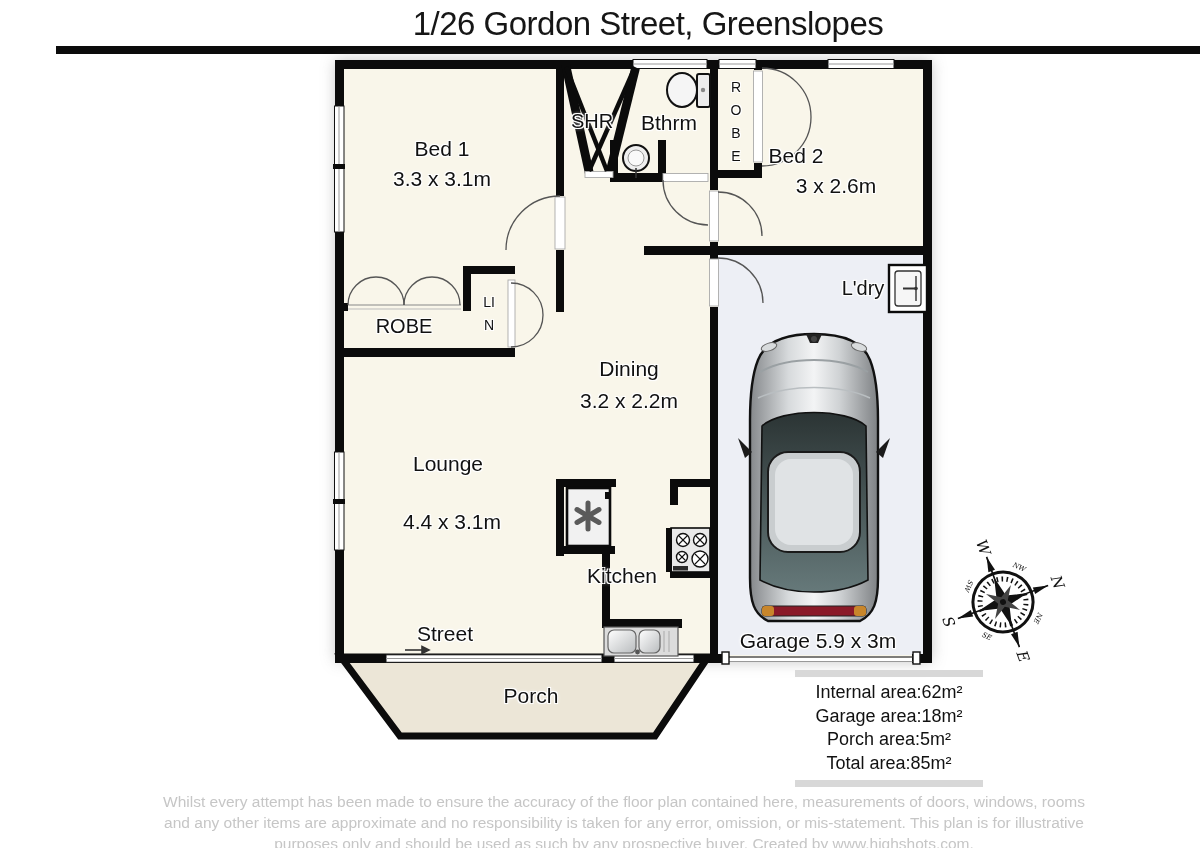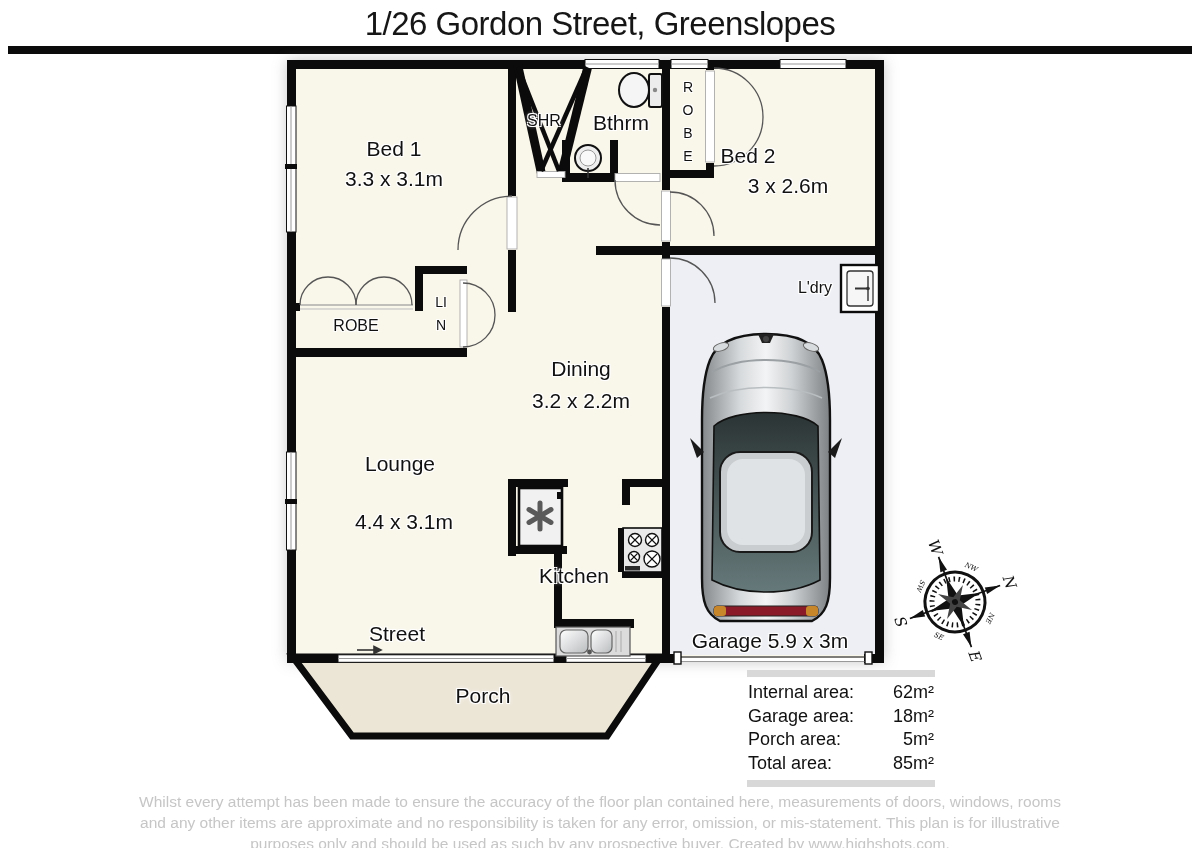"1/26 Gordon Street, Greenslopes" .page { margin-left: none -> 48px }
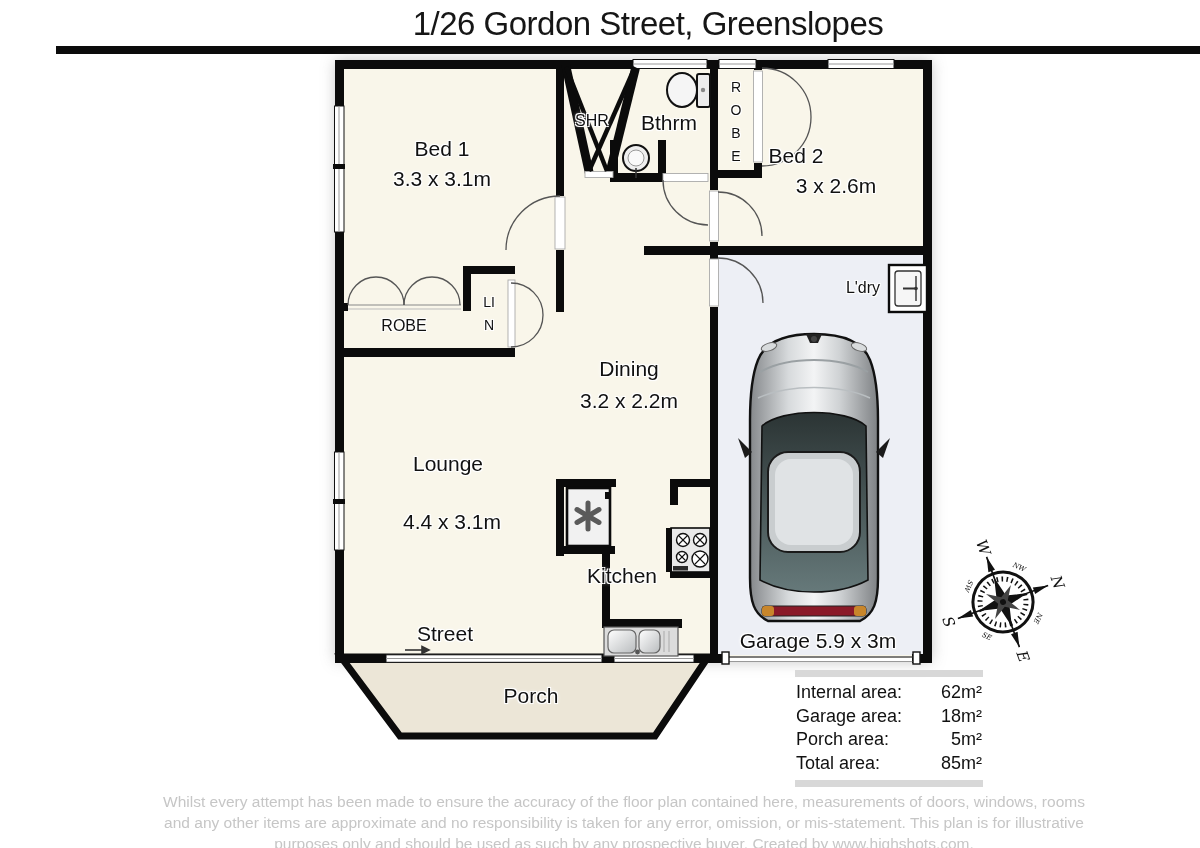"SHR" .lbl.small { font-size: 16px -> 20px }
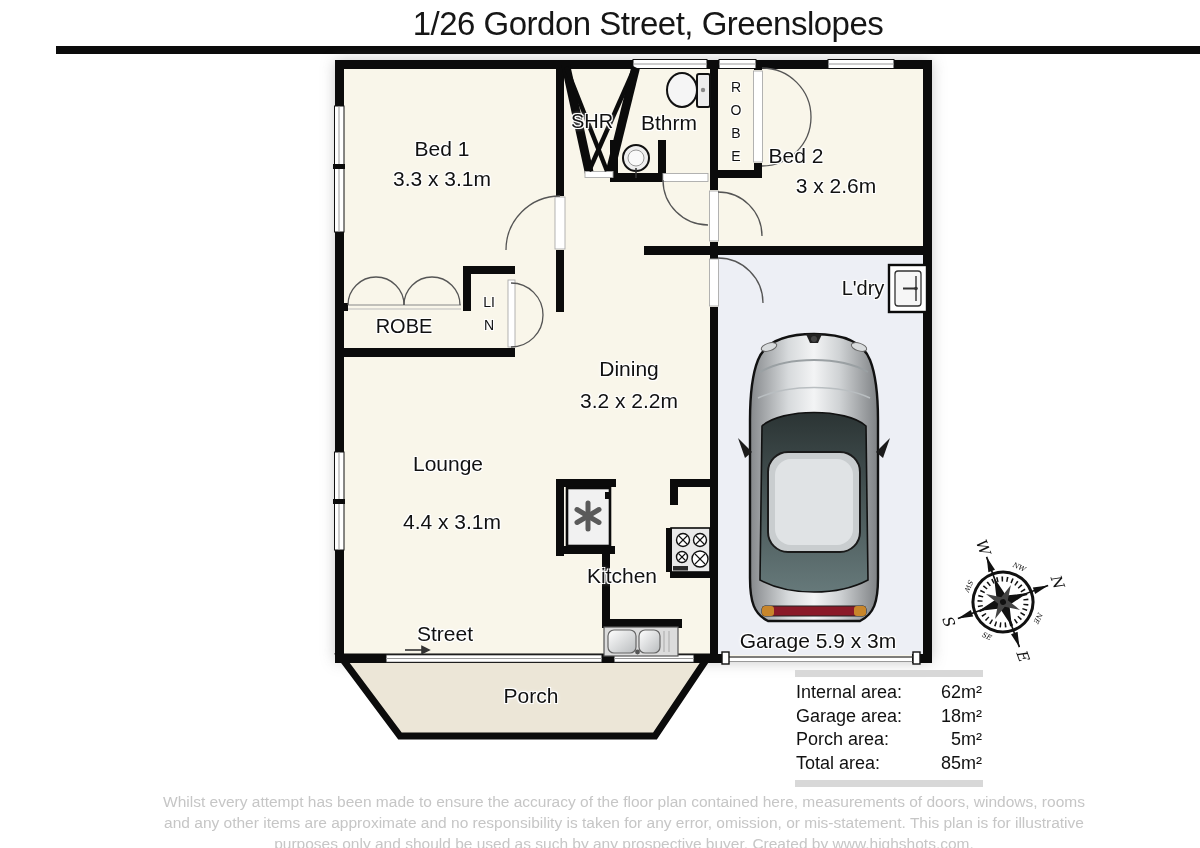"Internal area:" .arow { justify-content: space-between -> center }
